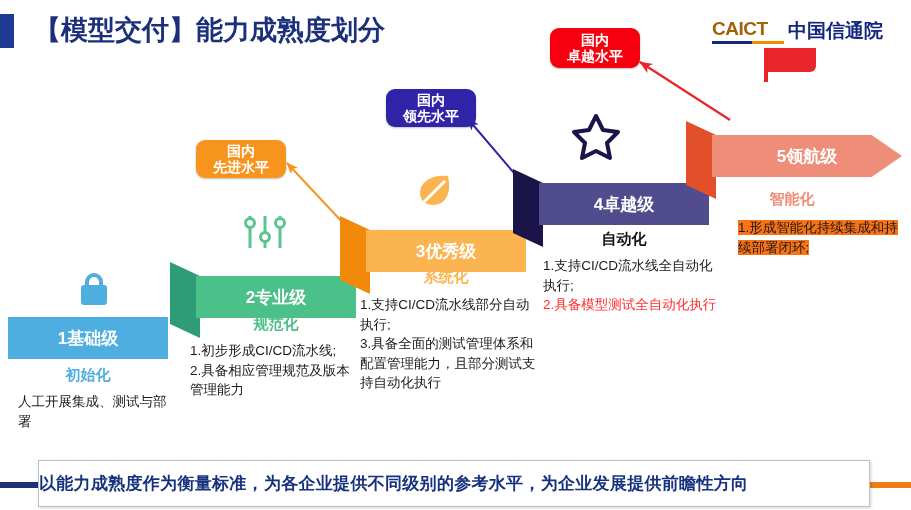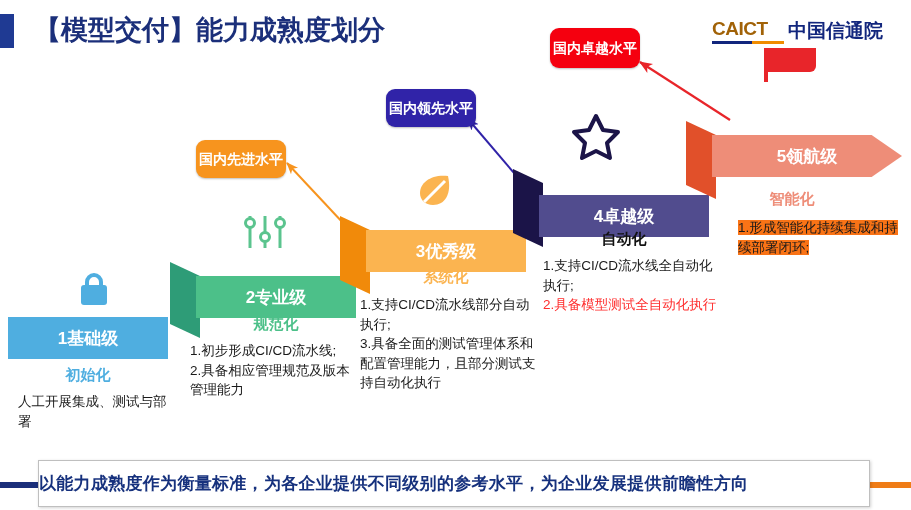"国内" .badge { flex-direction: row -> column }
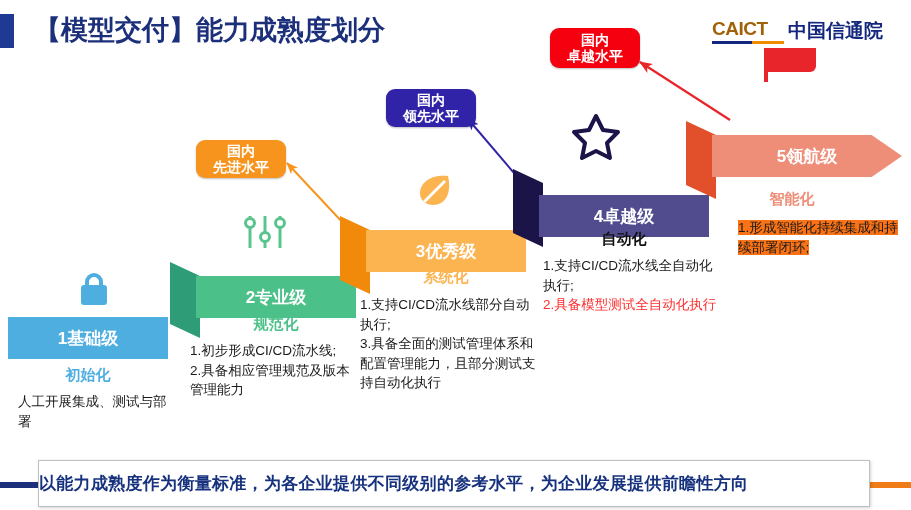"4卓越级" div.top { margin-top: 12px -> none }
